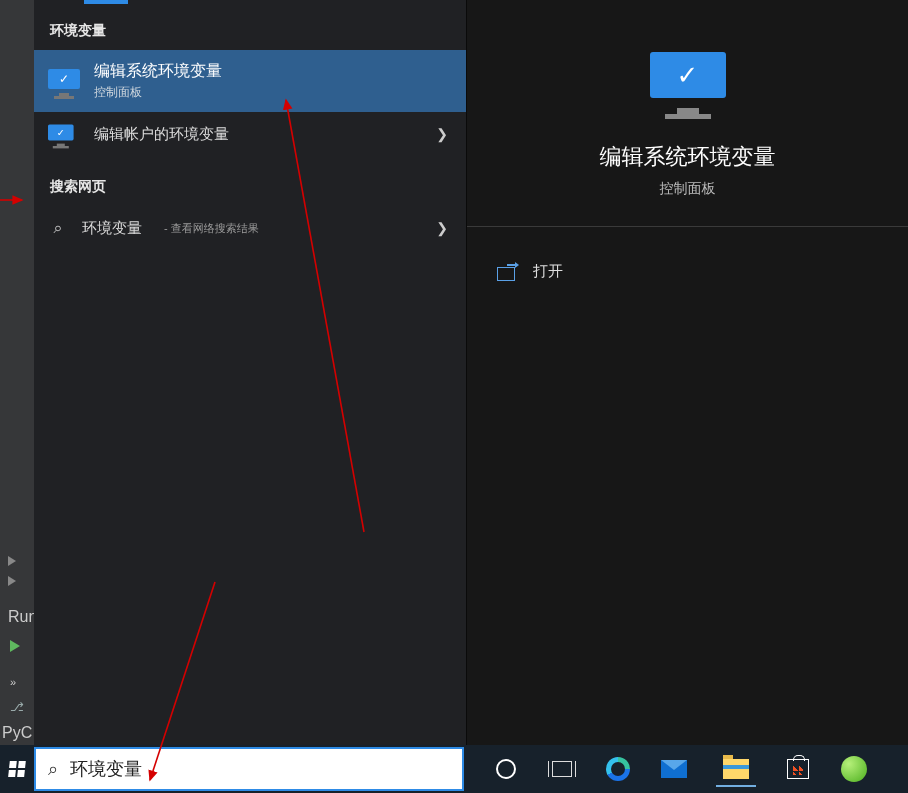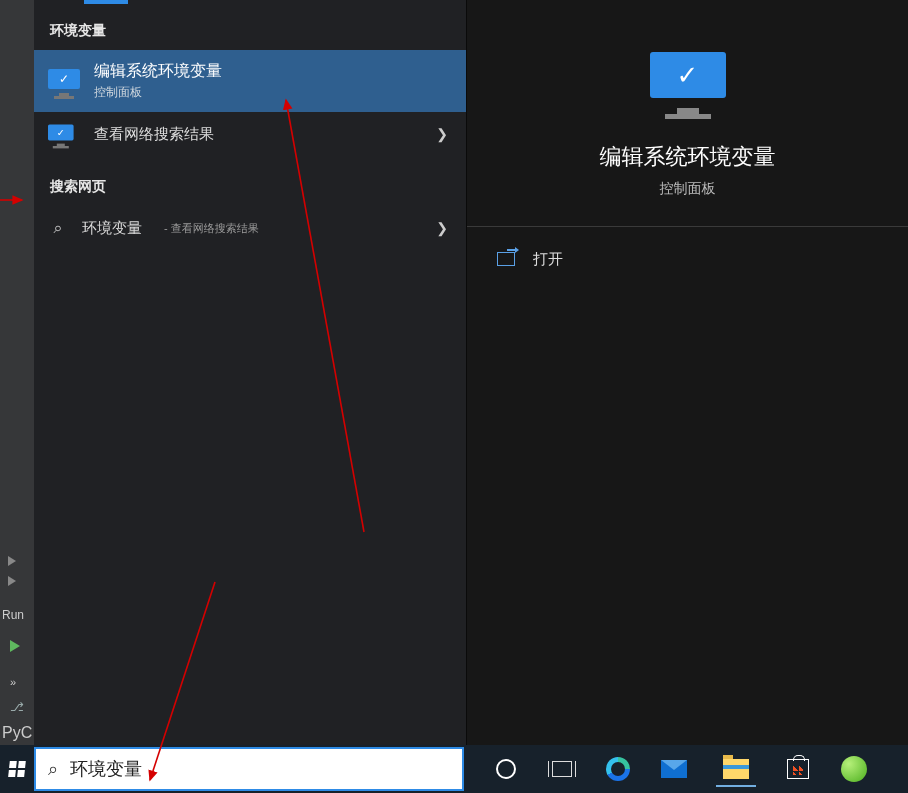"查看网络搜索结果" div.mtitle { text: 查看网络搜索结果 -> 编辑帐户的环境变量 }
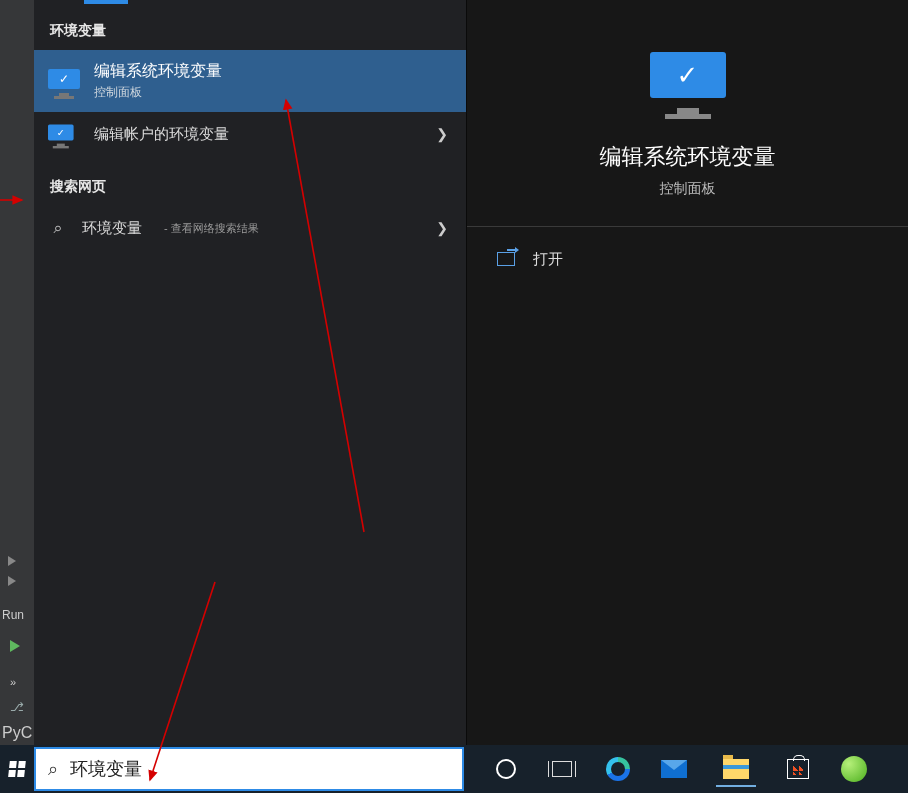"打开" .action-row { align-items: center -> flex-end }
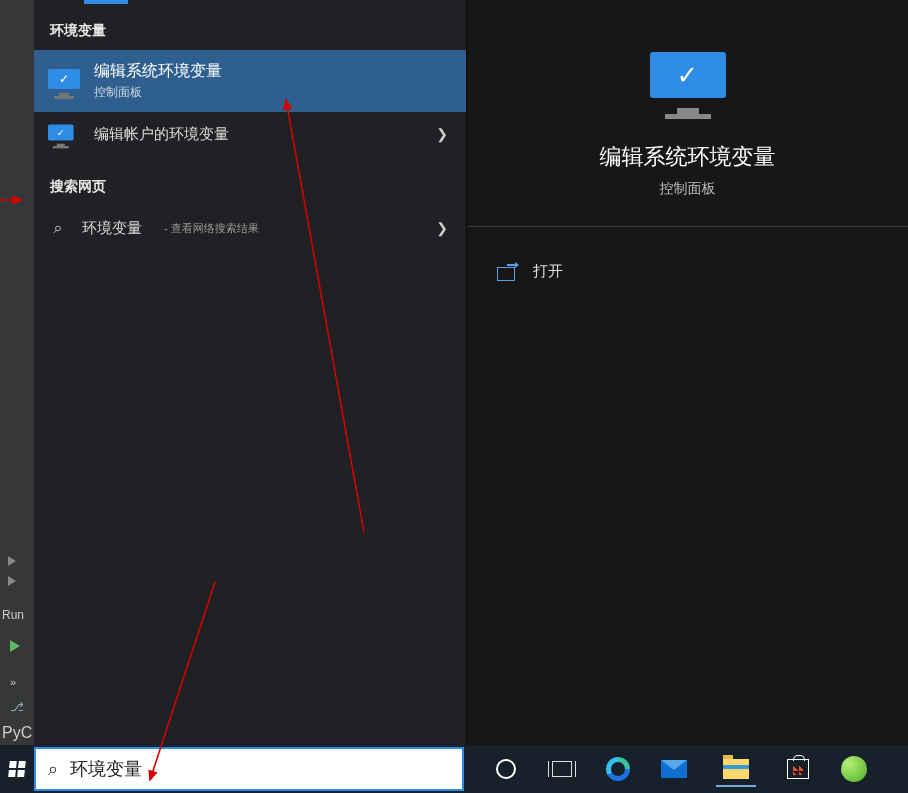"Run" .run-label { font-size: 12px -> 16px; left: 2px -> 8px }
